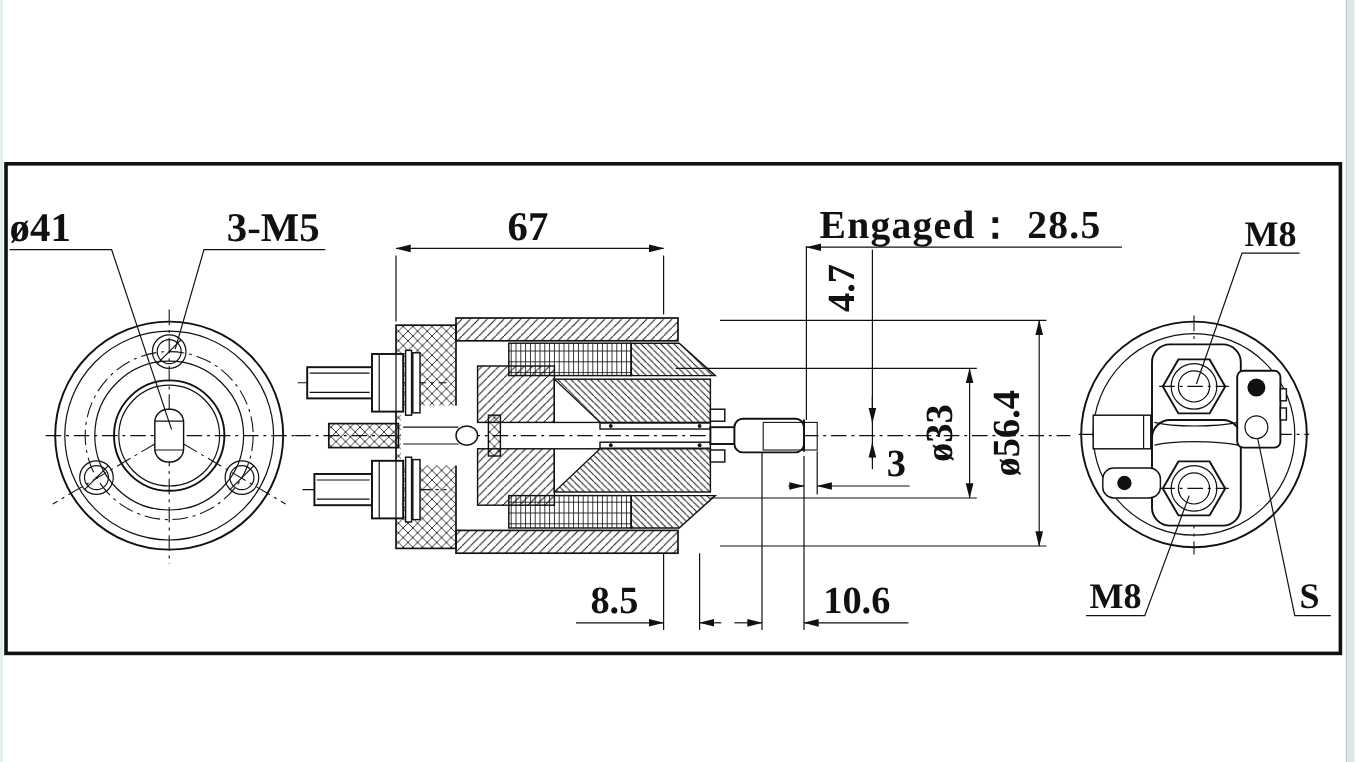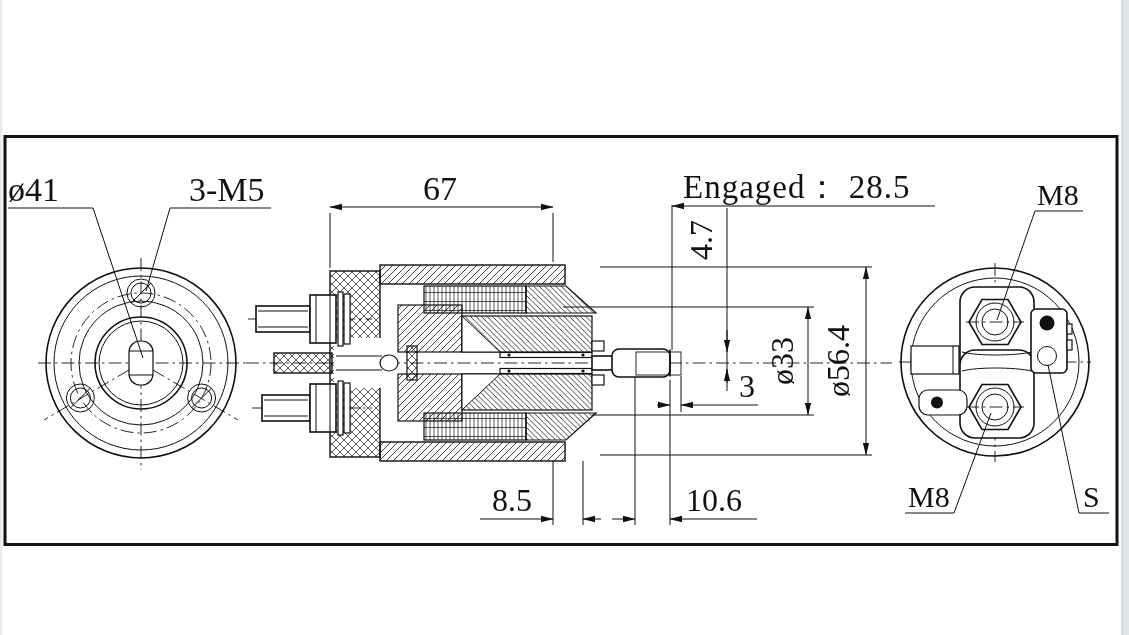"ø41" .page { font-weight: none -> bold }
